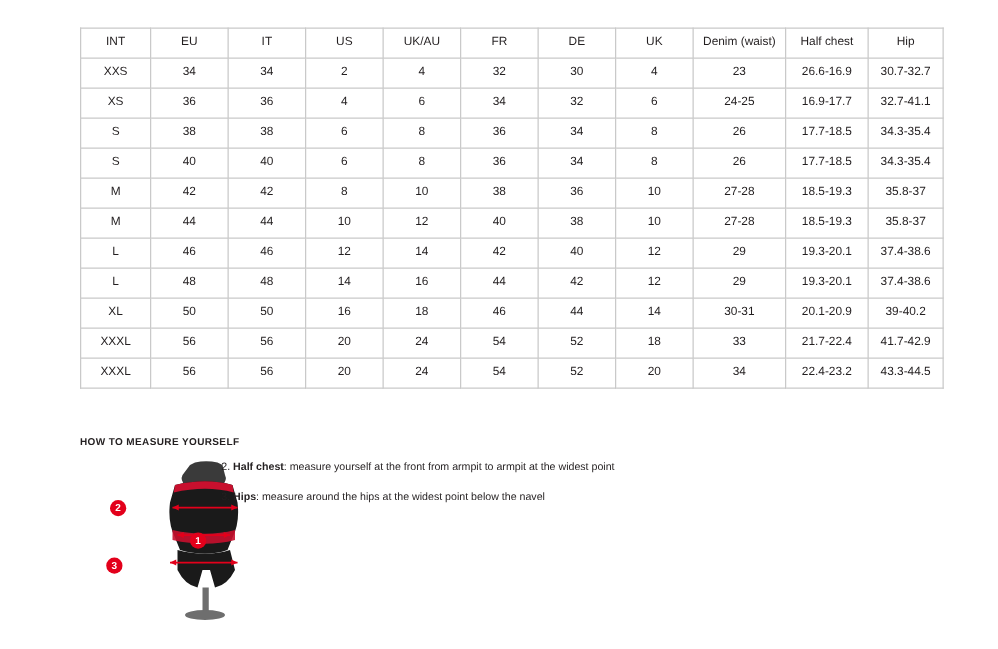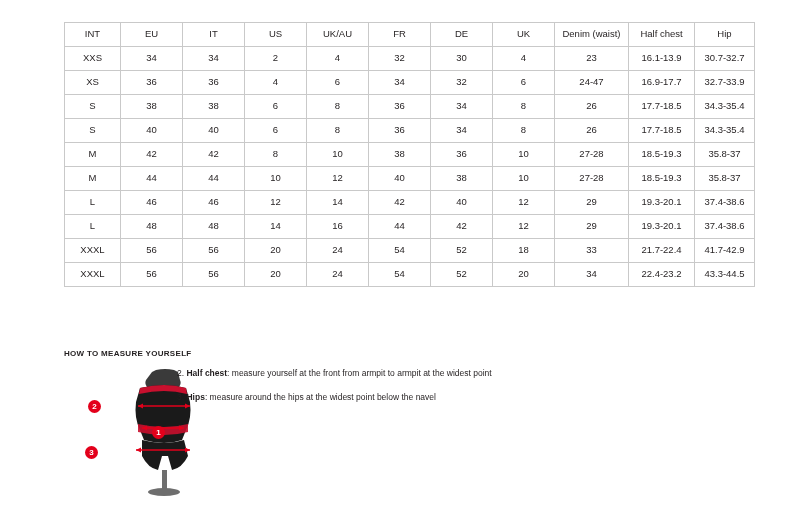"16.1-13.9" td { text: 16.1-13.9 -> 26.6-16.9 }
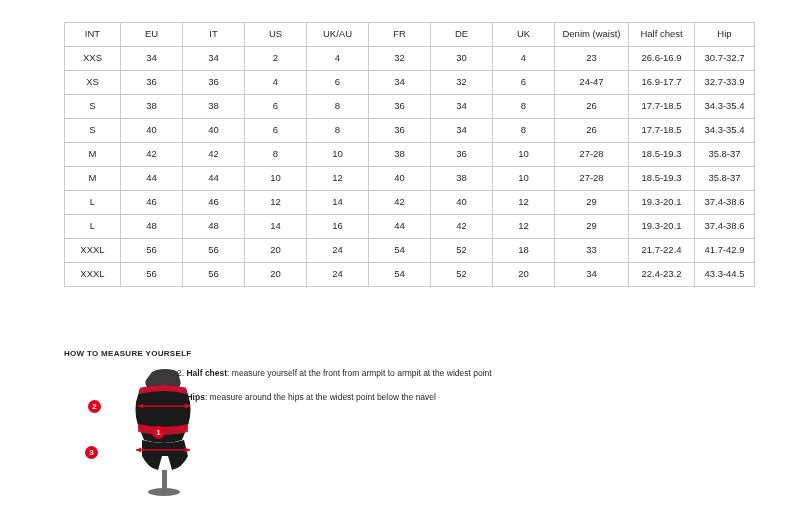"24-47" td { text: 24-47 -> 24-25 }
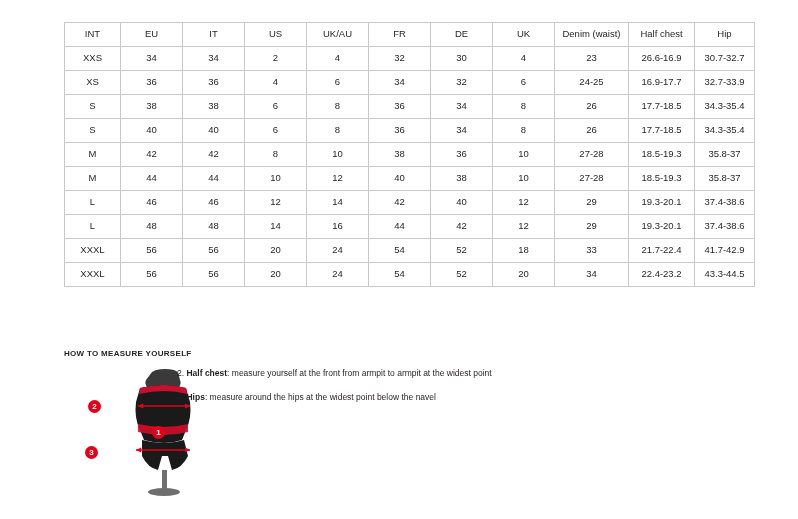"32.7-33.9" td { text: 32.7-33.9 -> 32.7-41.1 }
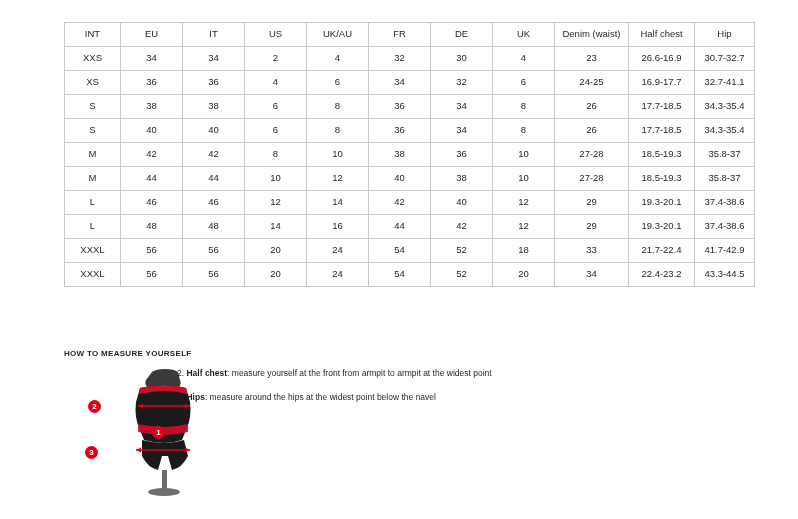"XL" tr { html: none -> <tr> <td>XL</td> <td>50</td> <td>50</td> <td>16</td> <td>18</td> <td>46</td> <td>44</td> <td>14</td> <td>30-31</td> <td>20.1-20.9</td> <td>39-40.2</td> </tr> }
